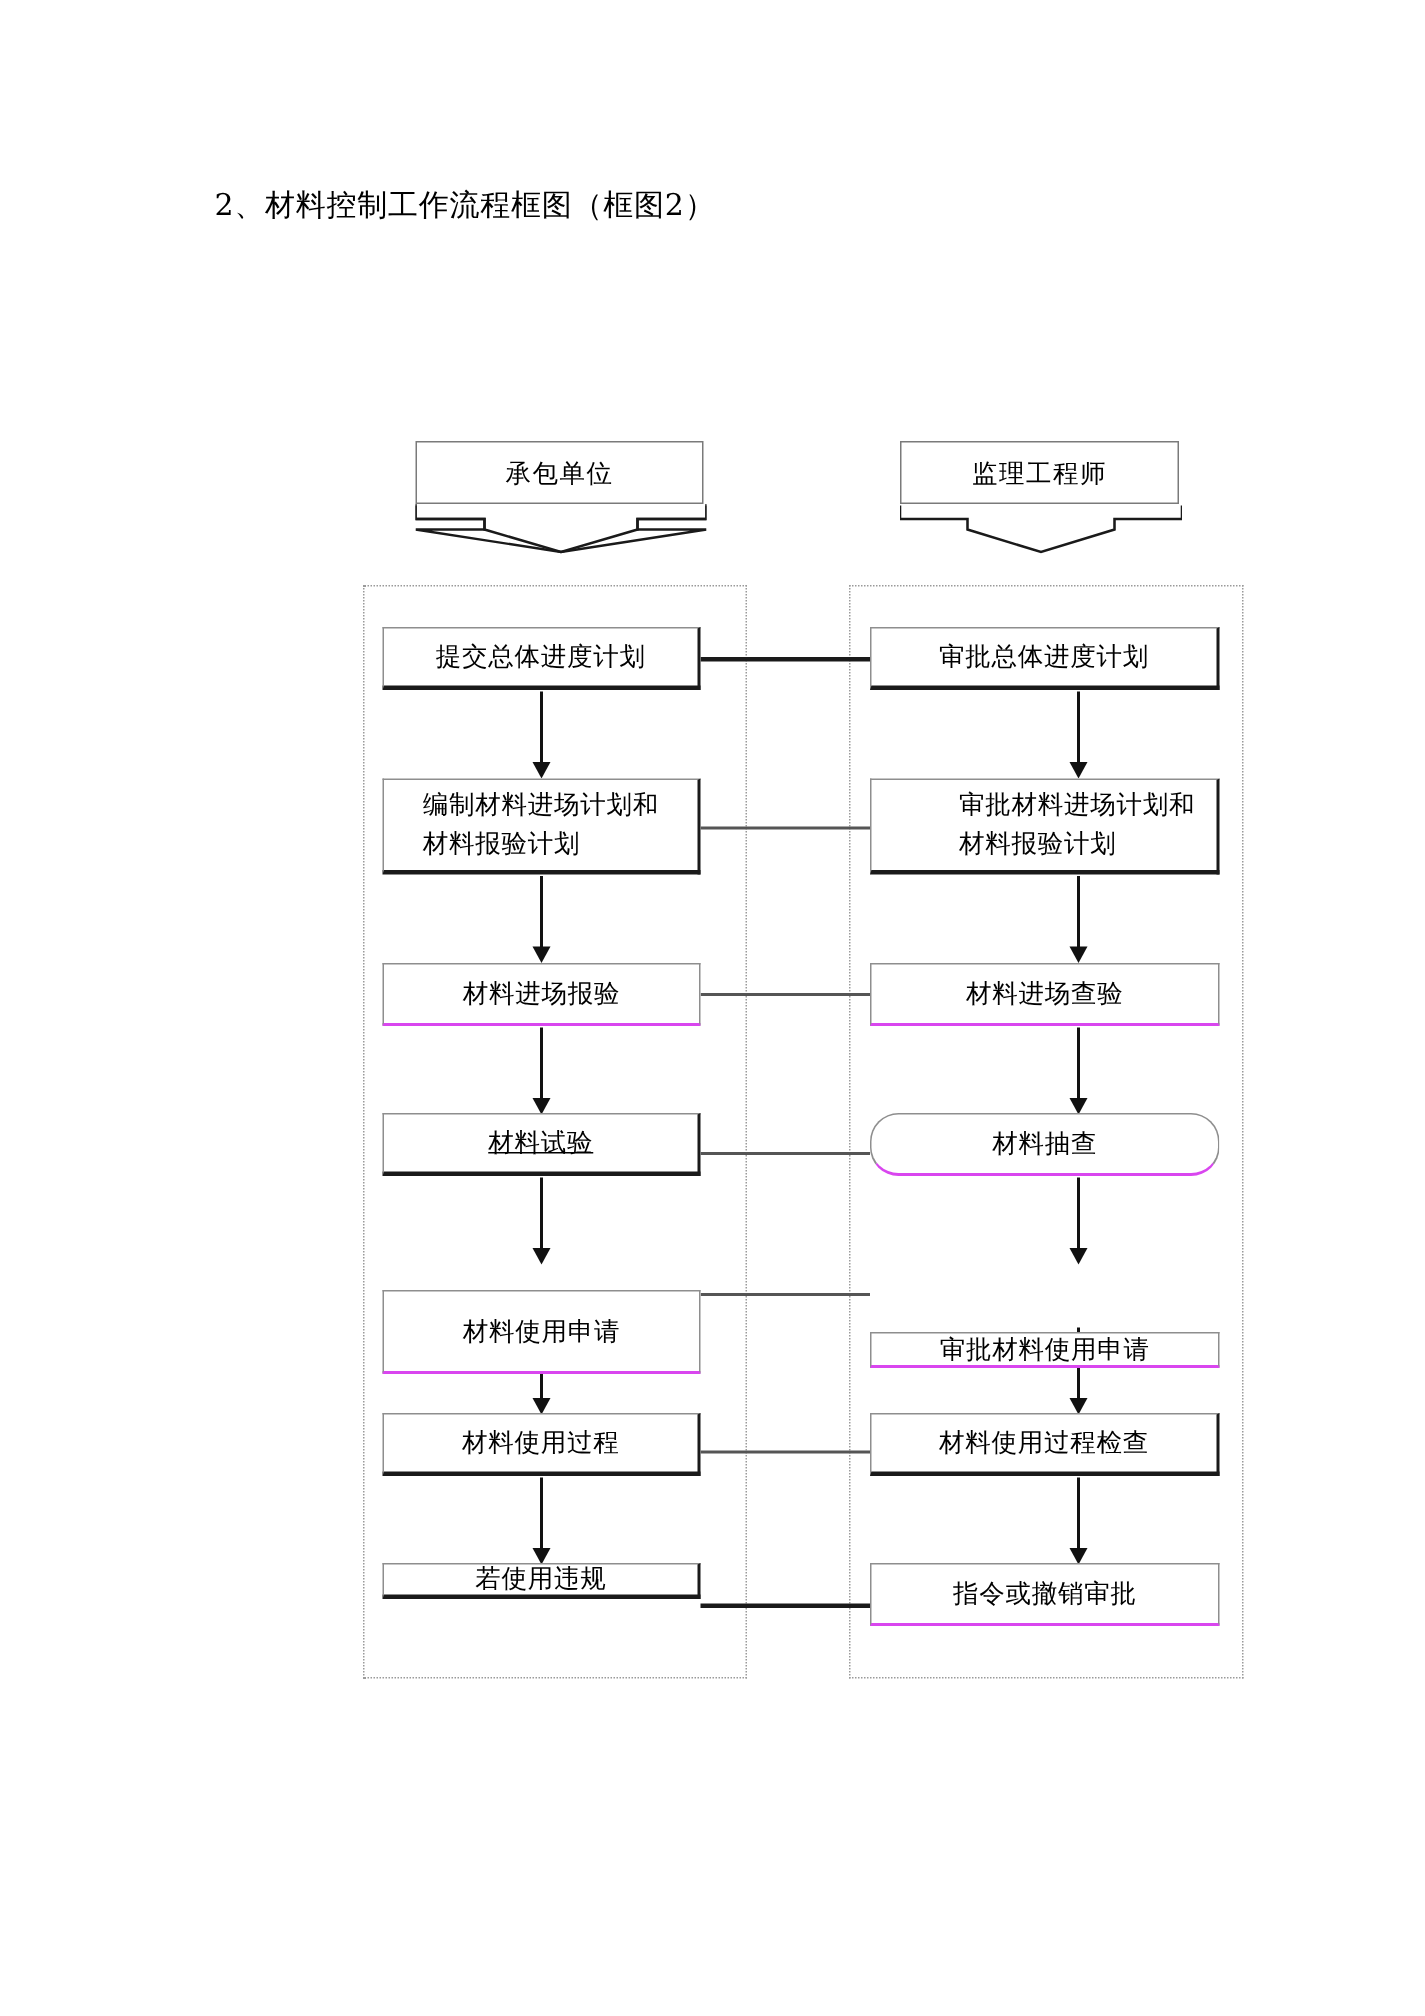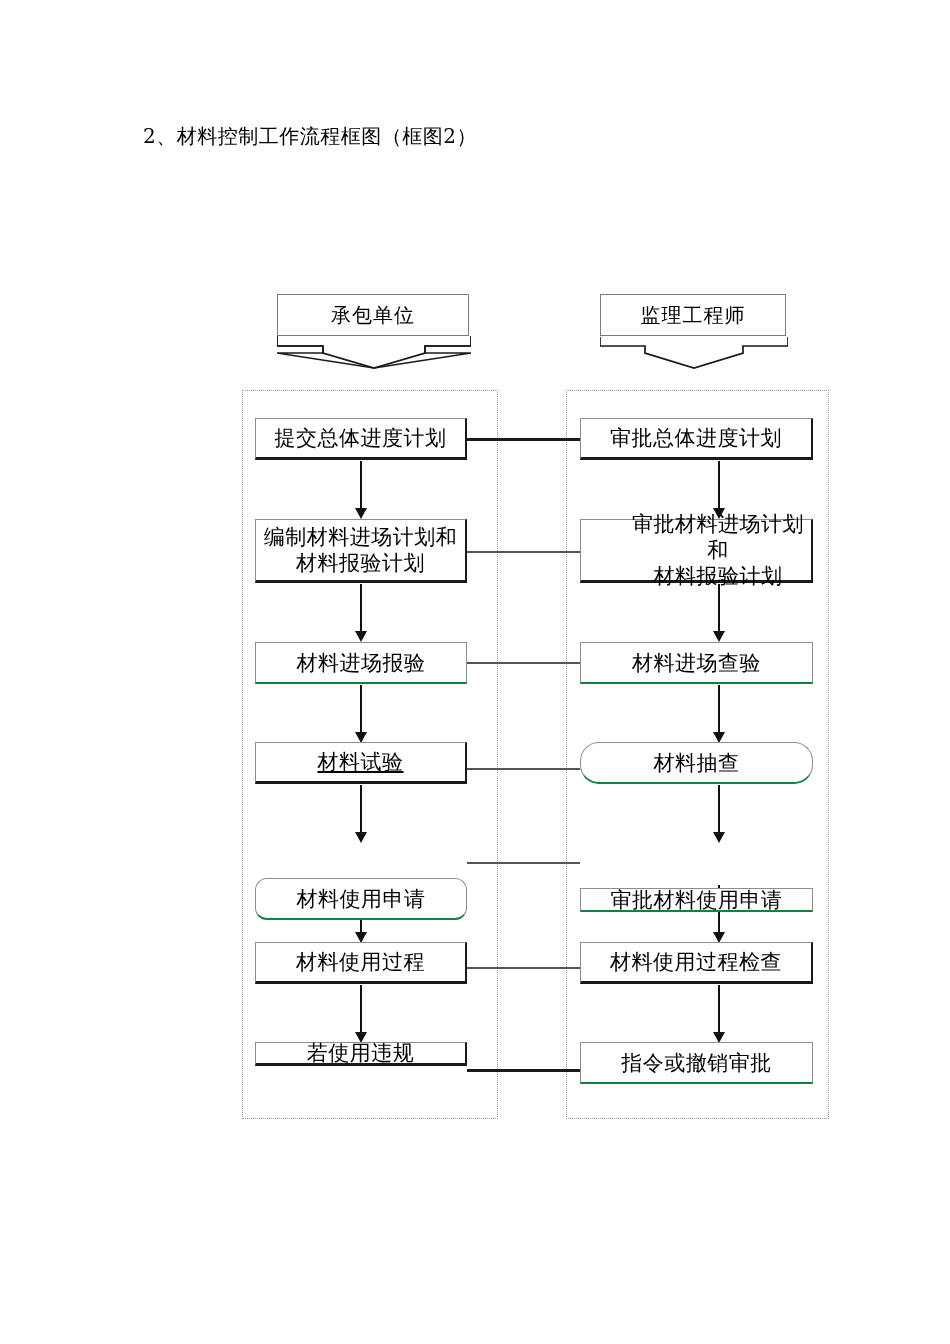"承包单位" .role-box { font-size: 20px -> 17px }
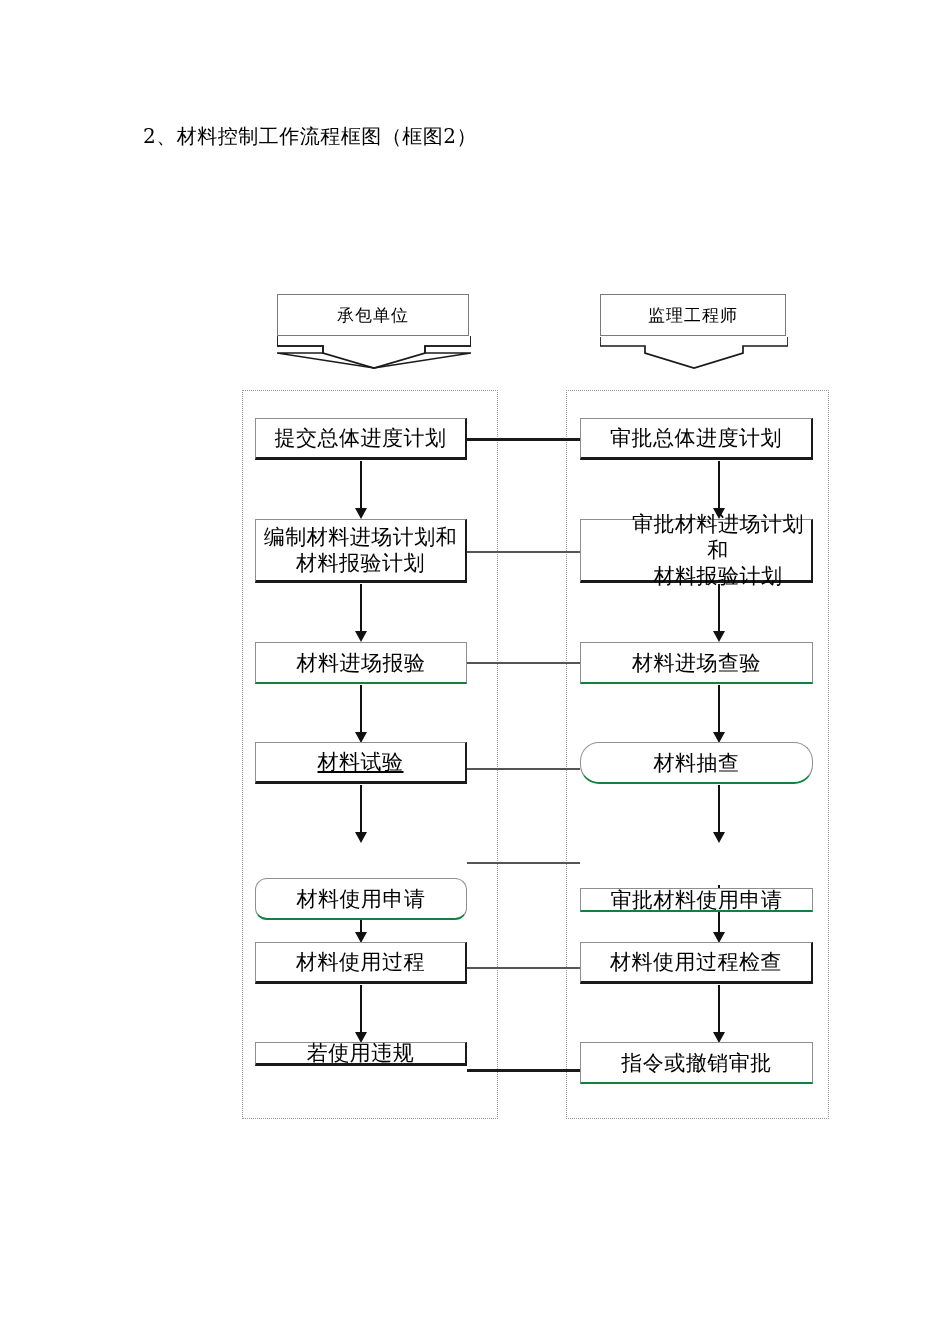"提交总体进度计划" .pbox { font-size: 21px -> 17px; text-align: center -> left }
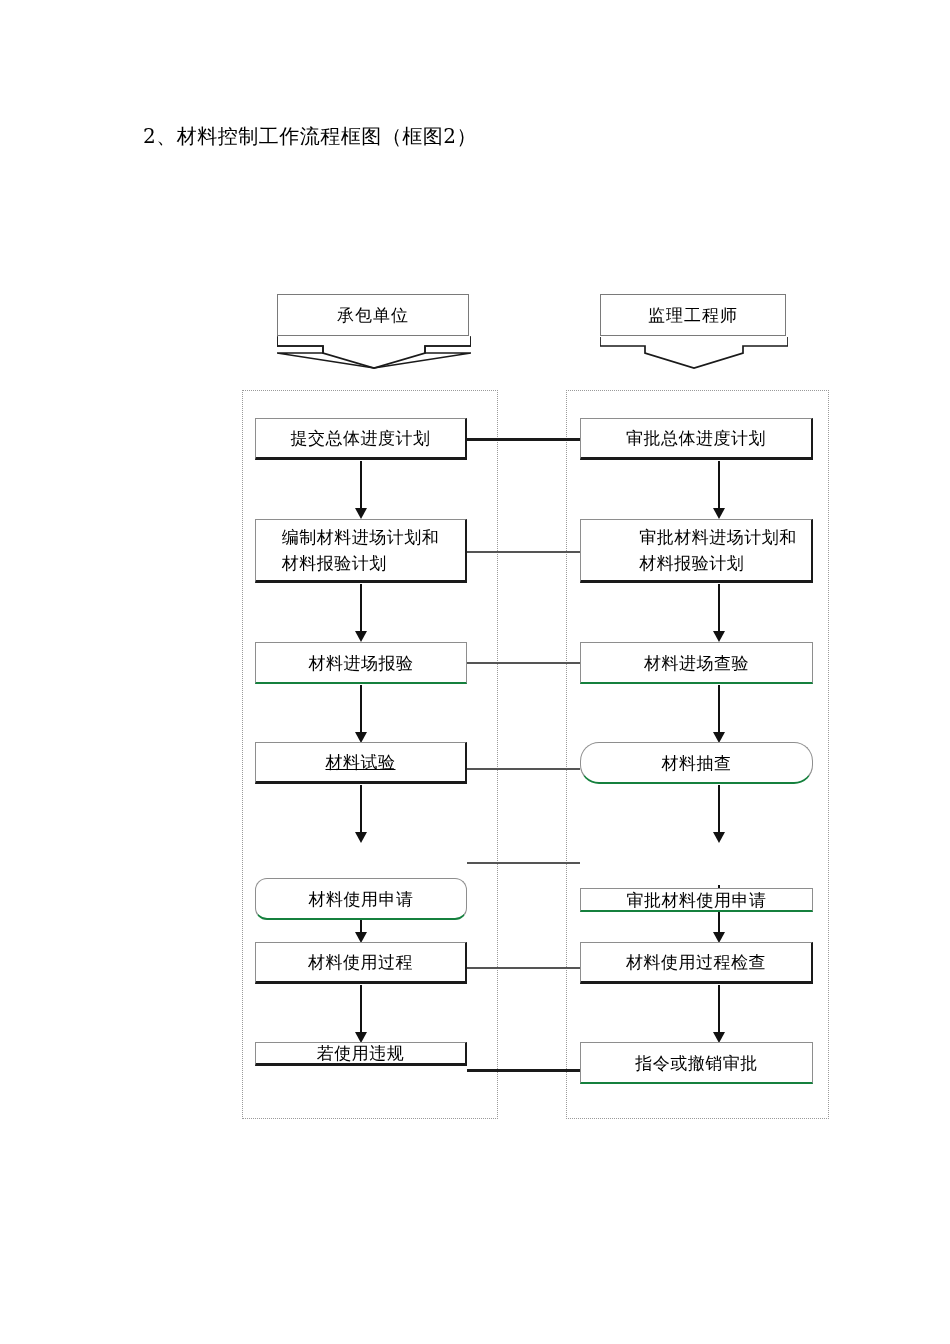"材料进场报验" .pbox.thin { border-bottom: 2px solid #15803d -> 2px solid #d946ef }
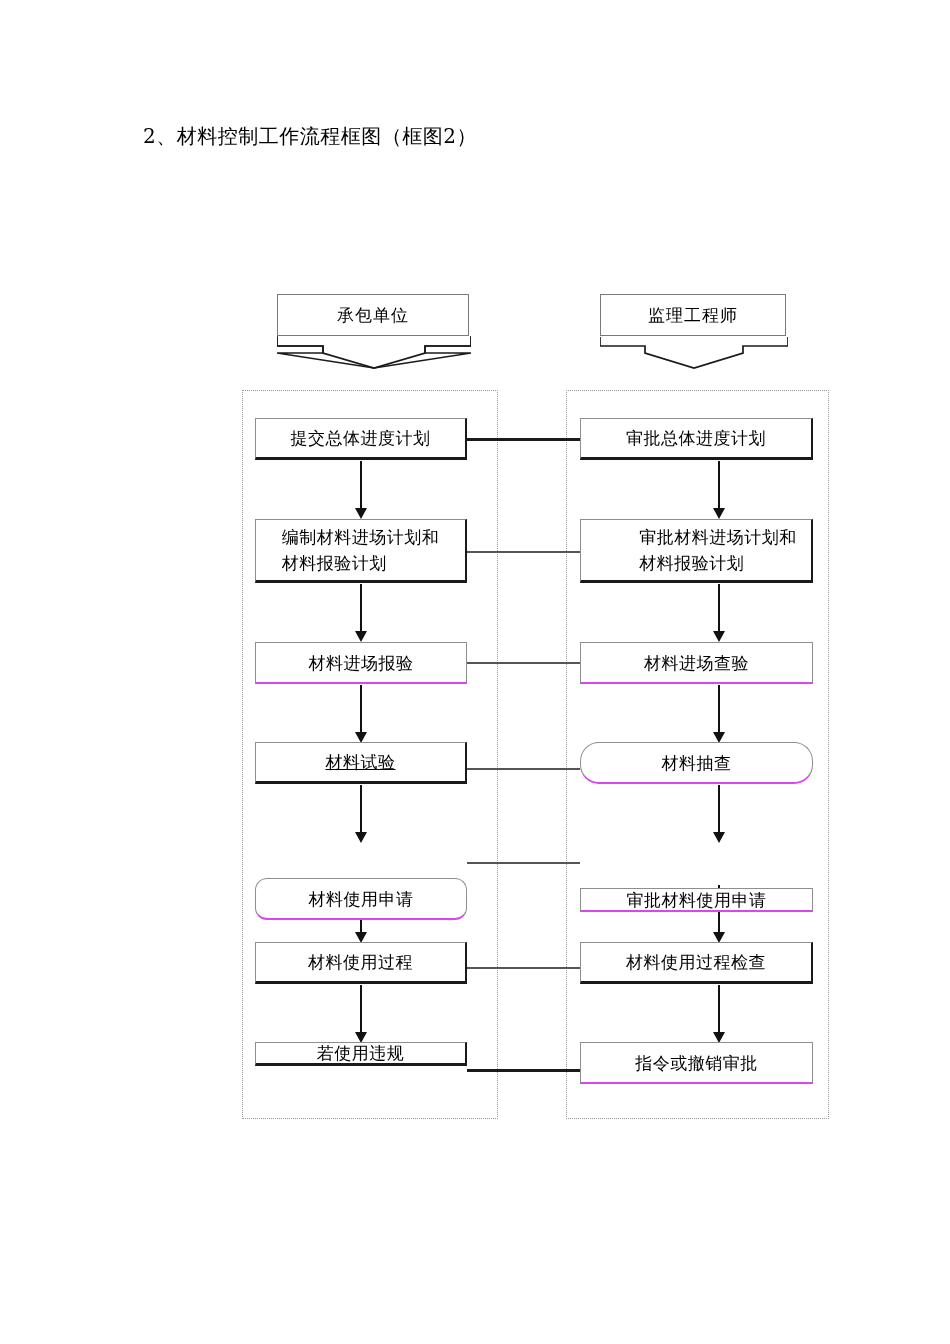"材料使用申请" div.pbox { border-radius: 12px -> none; height: 42px -> 56px; top: 878px -> 860px }
